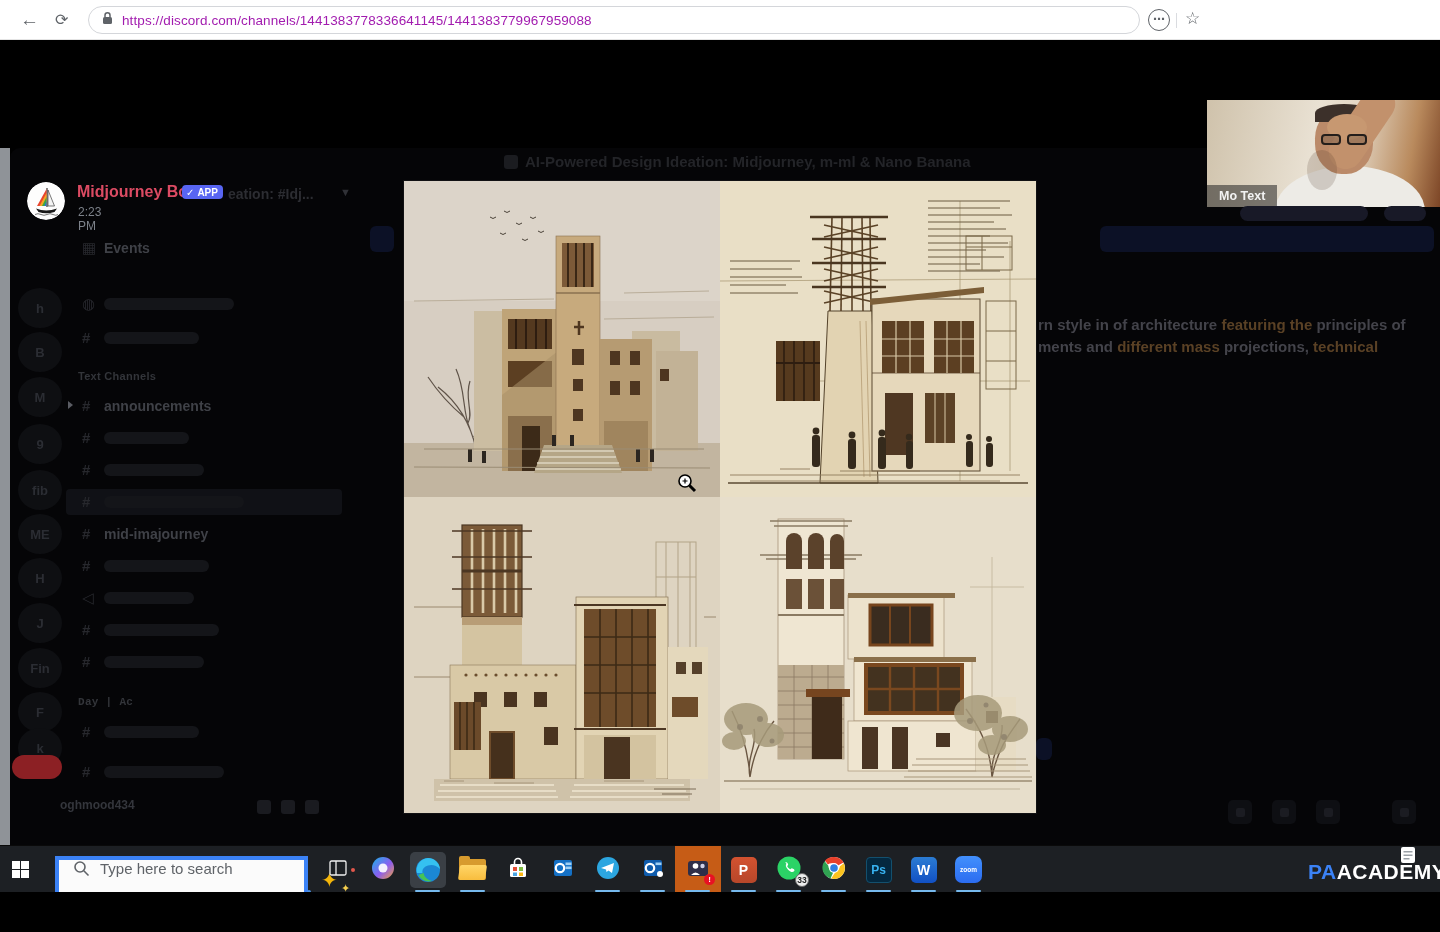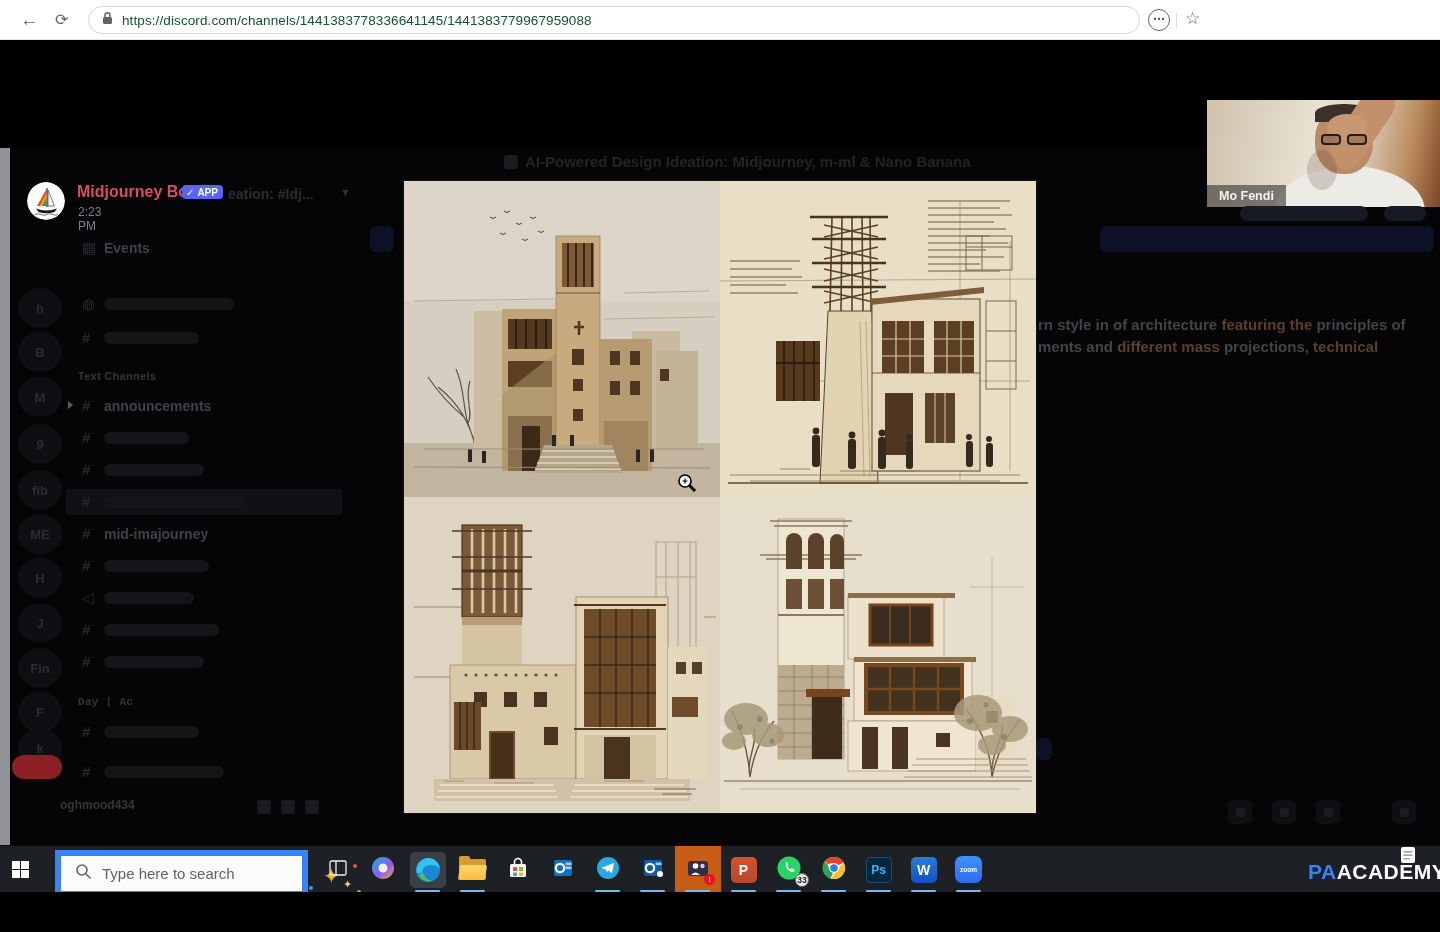"https://discord.com/channels/14413837783" #urltext { color: #14532d -> #a21caf }
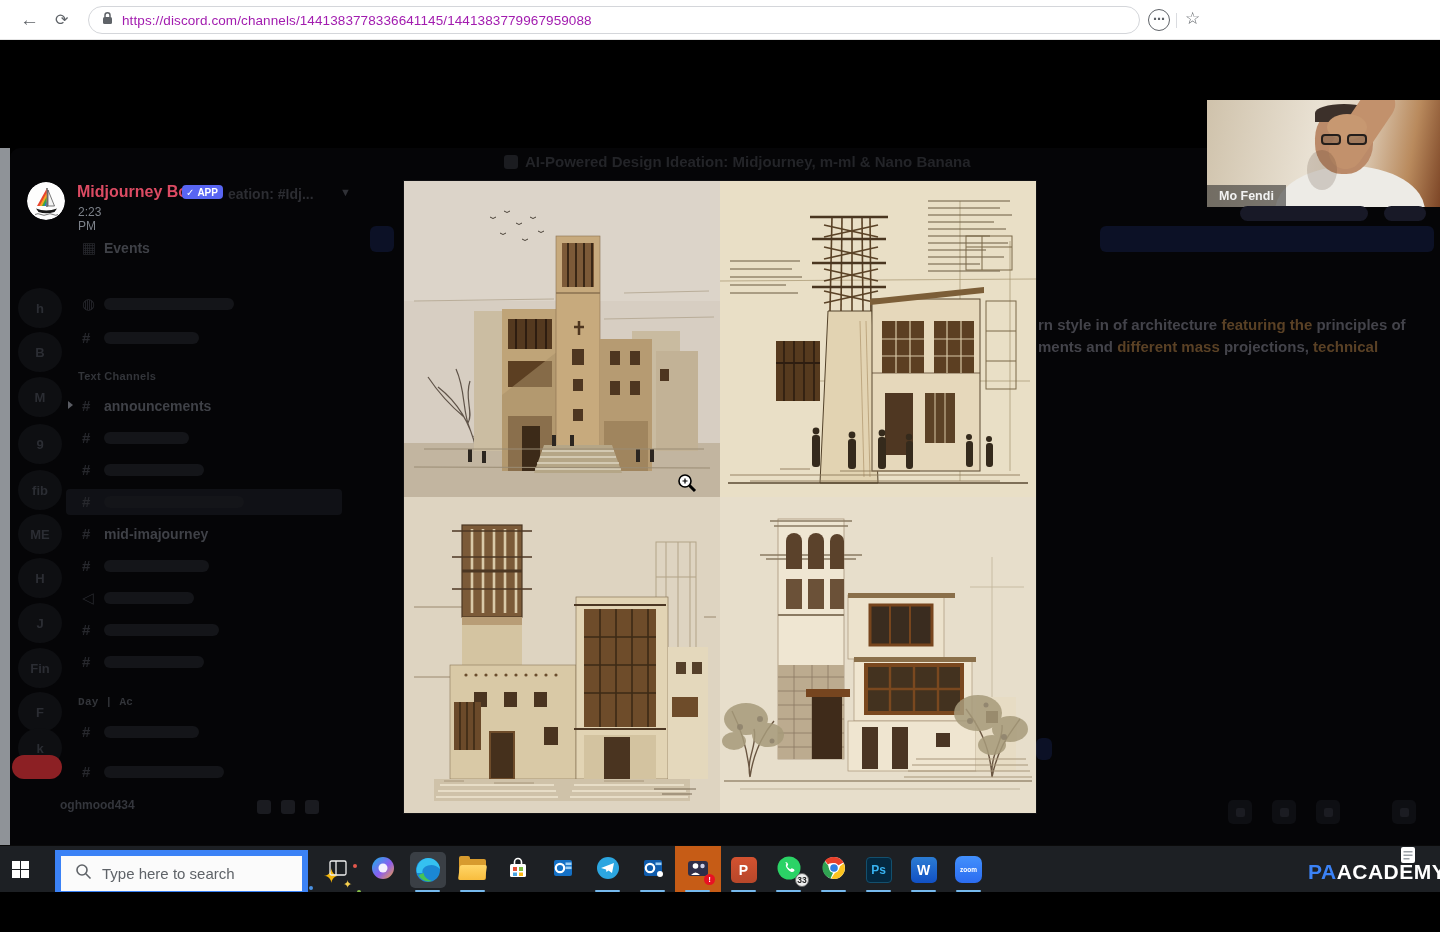"Mo Fendi" div { text: Fendi -> Text }
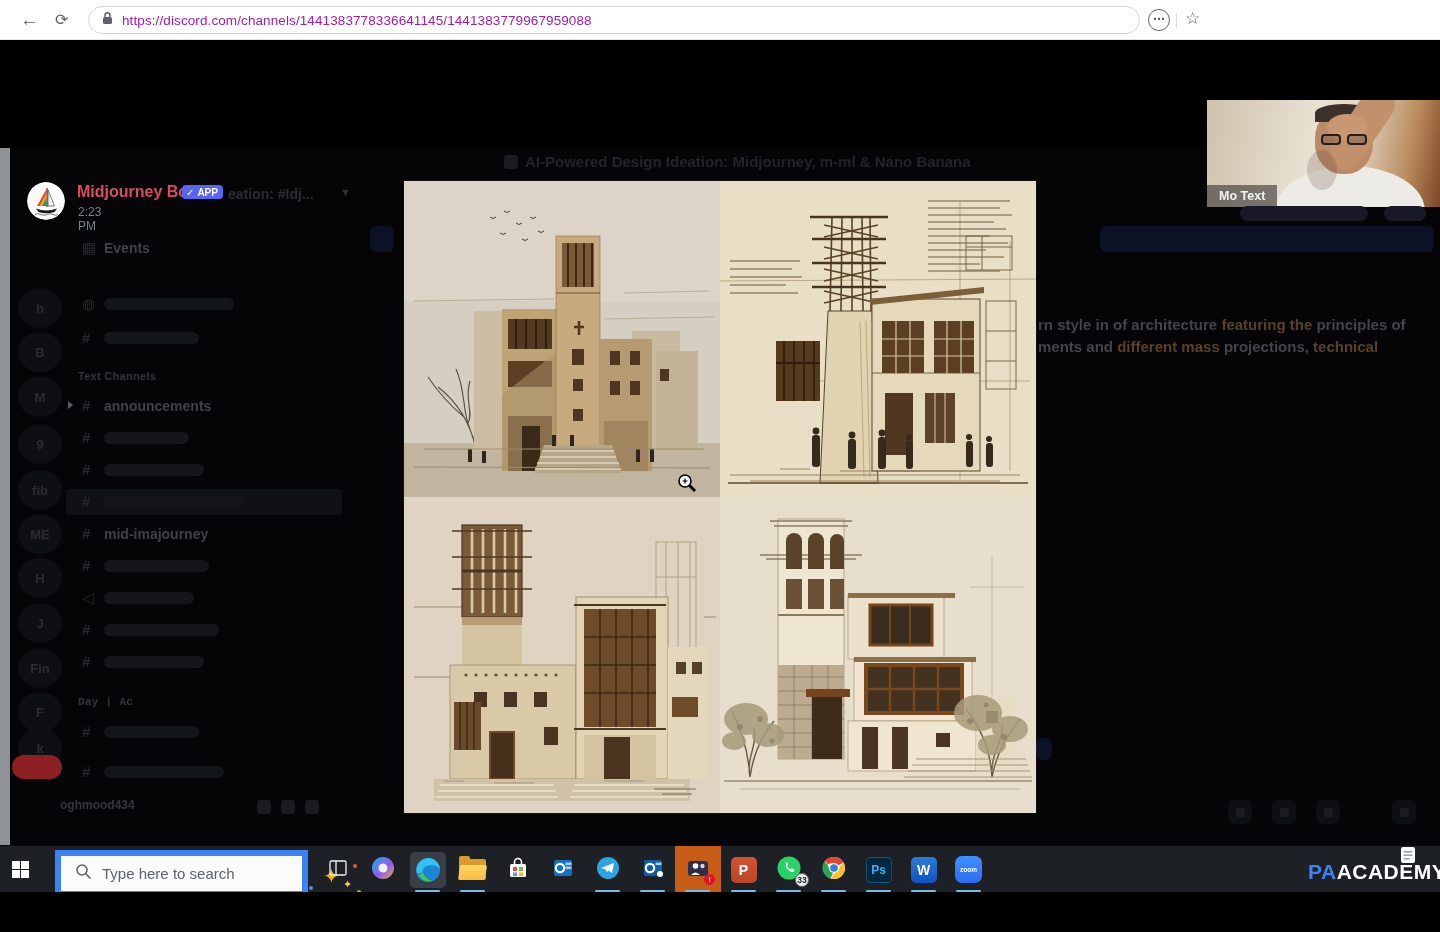"Type here to search" #searchbox { align-items: center -> none; border: 6px solid #3b82f6 -> 4px solid #3b82f6; top: 4px -> 10px }
